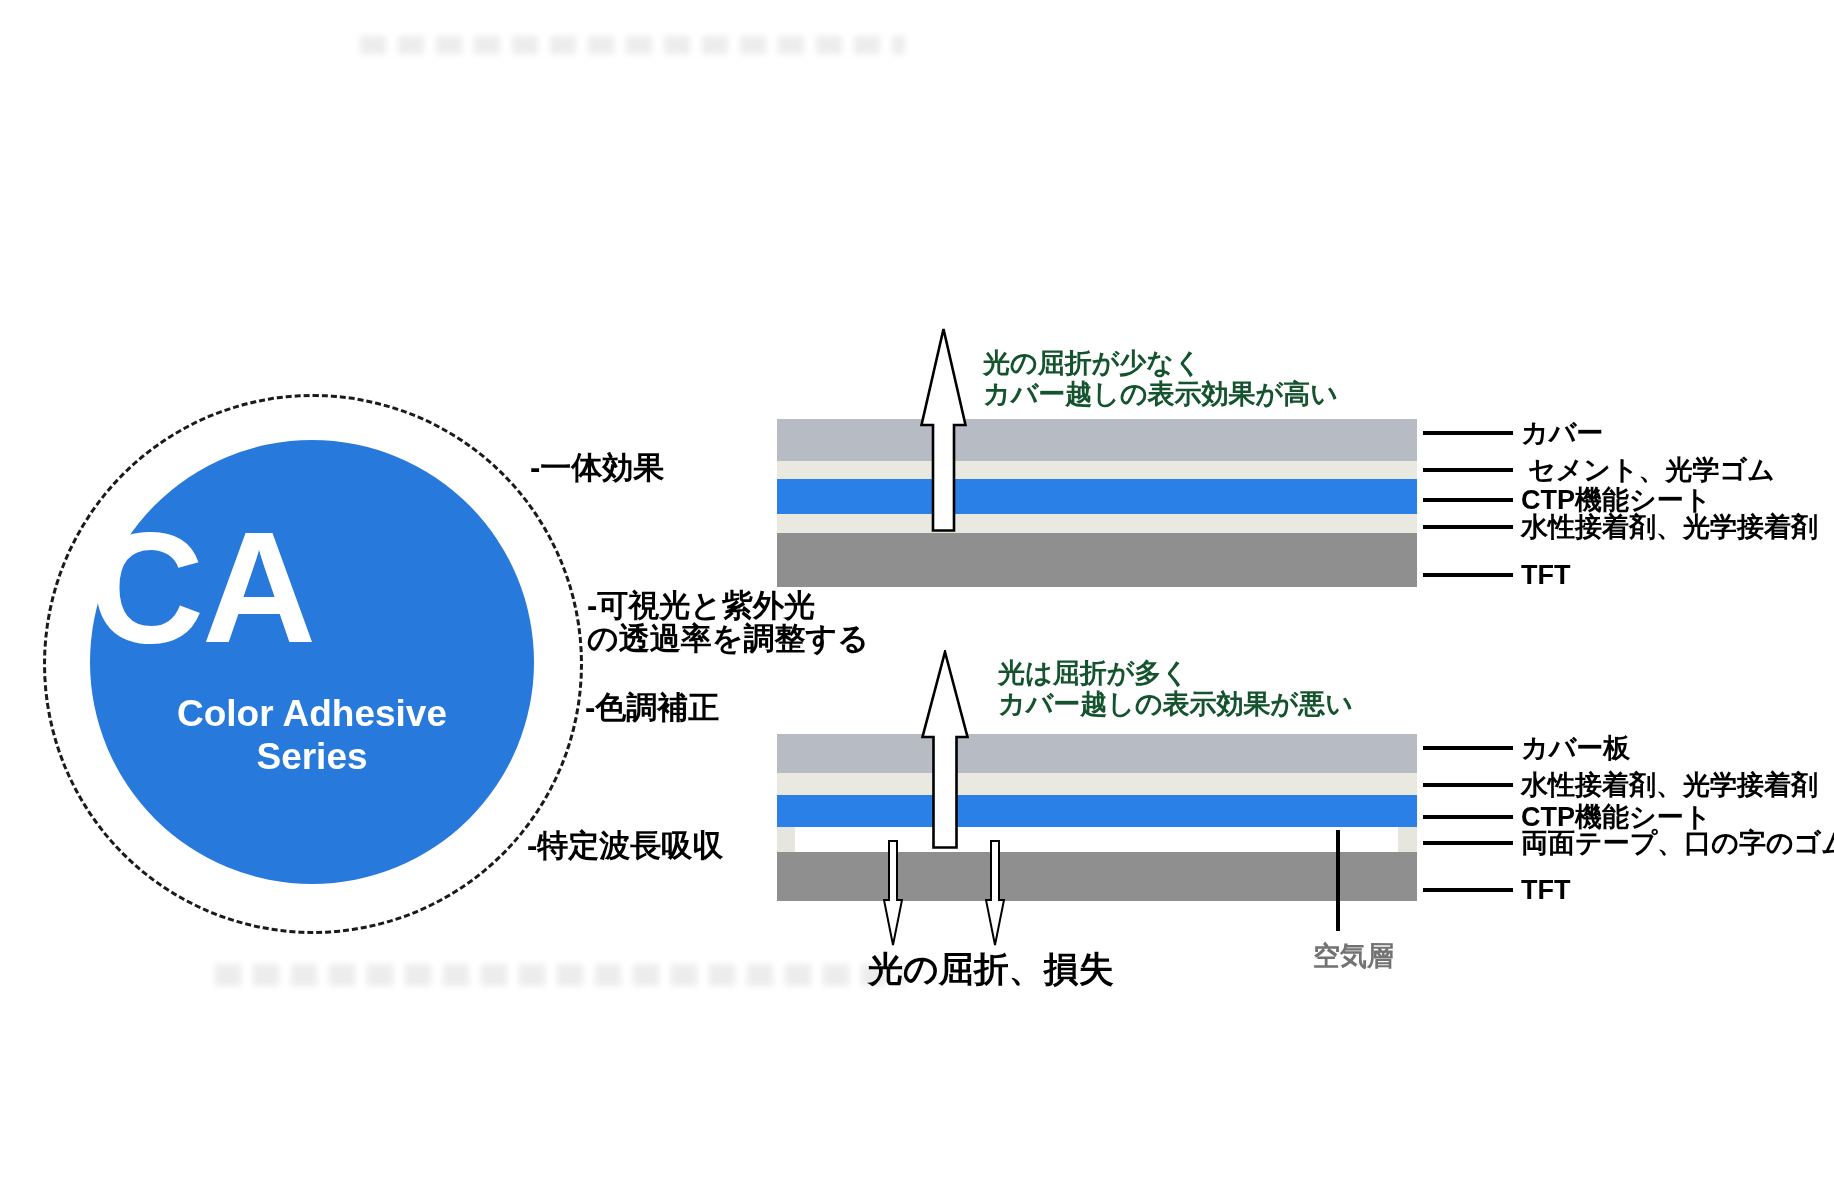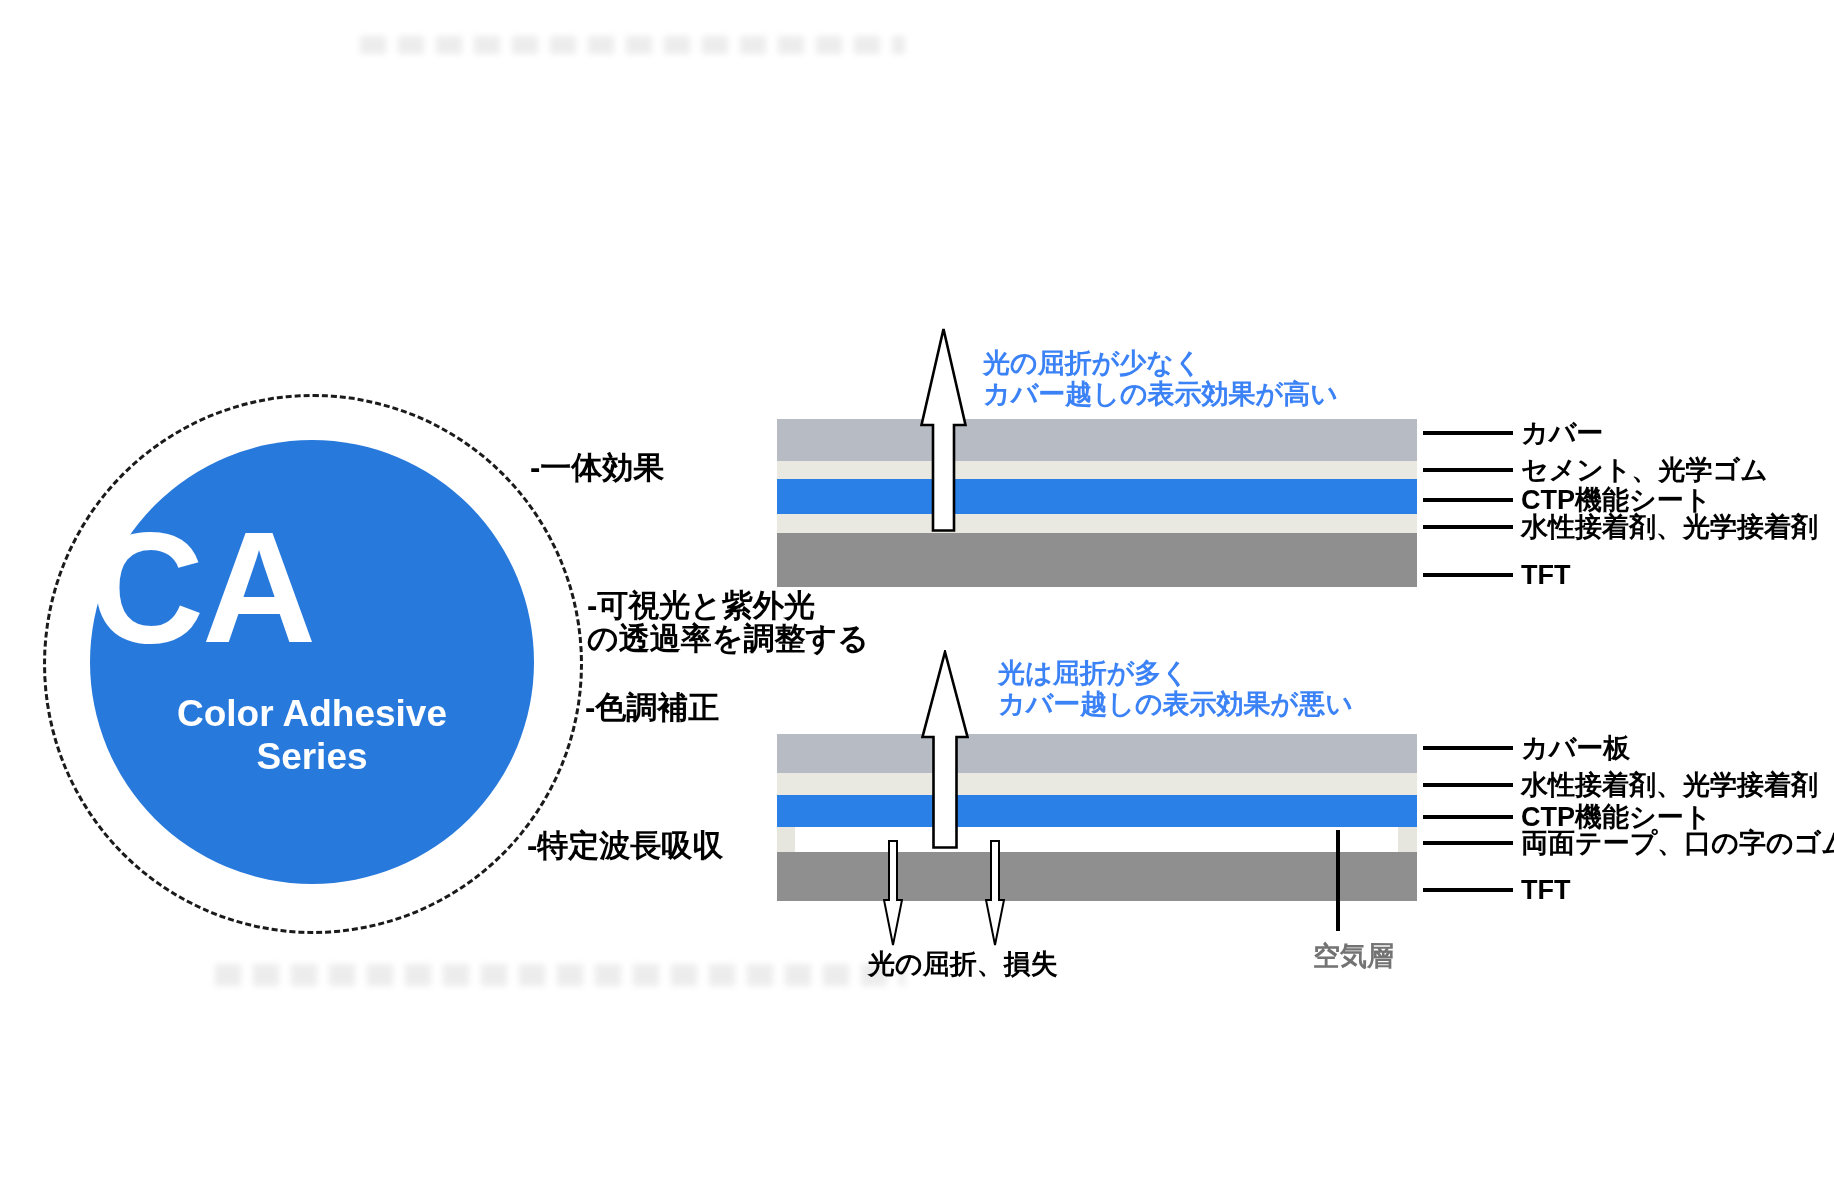"光の屈折が少なく" .annotation { color: #3b82f6 -> #14532d }
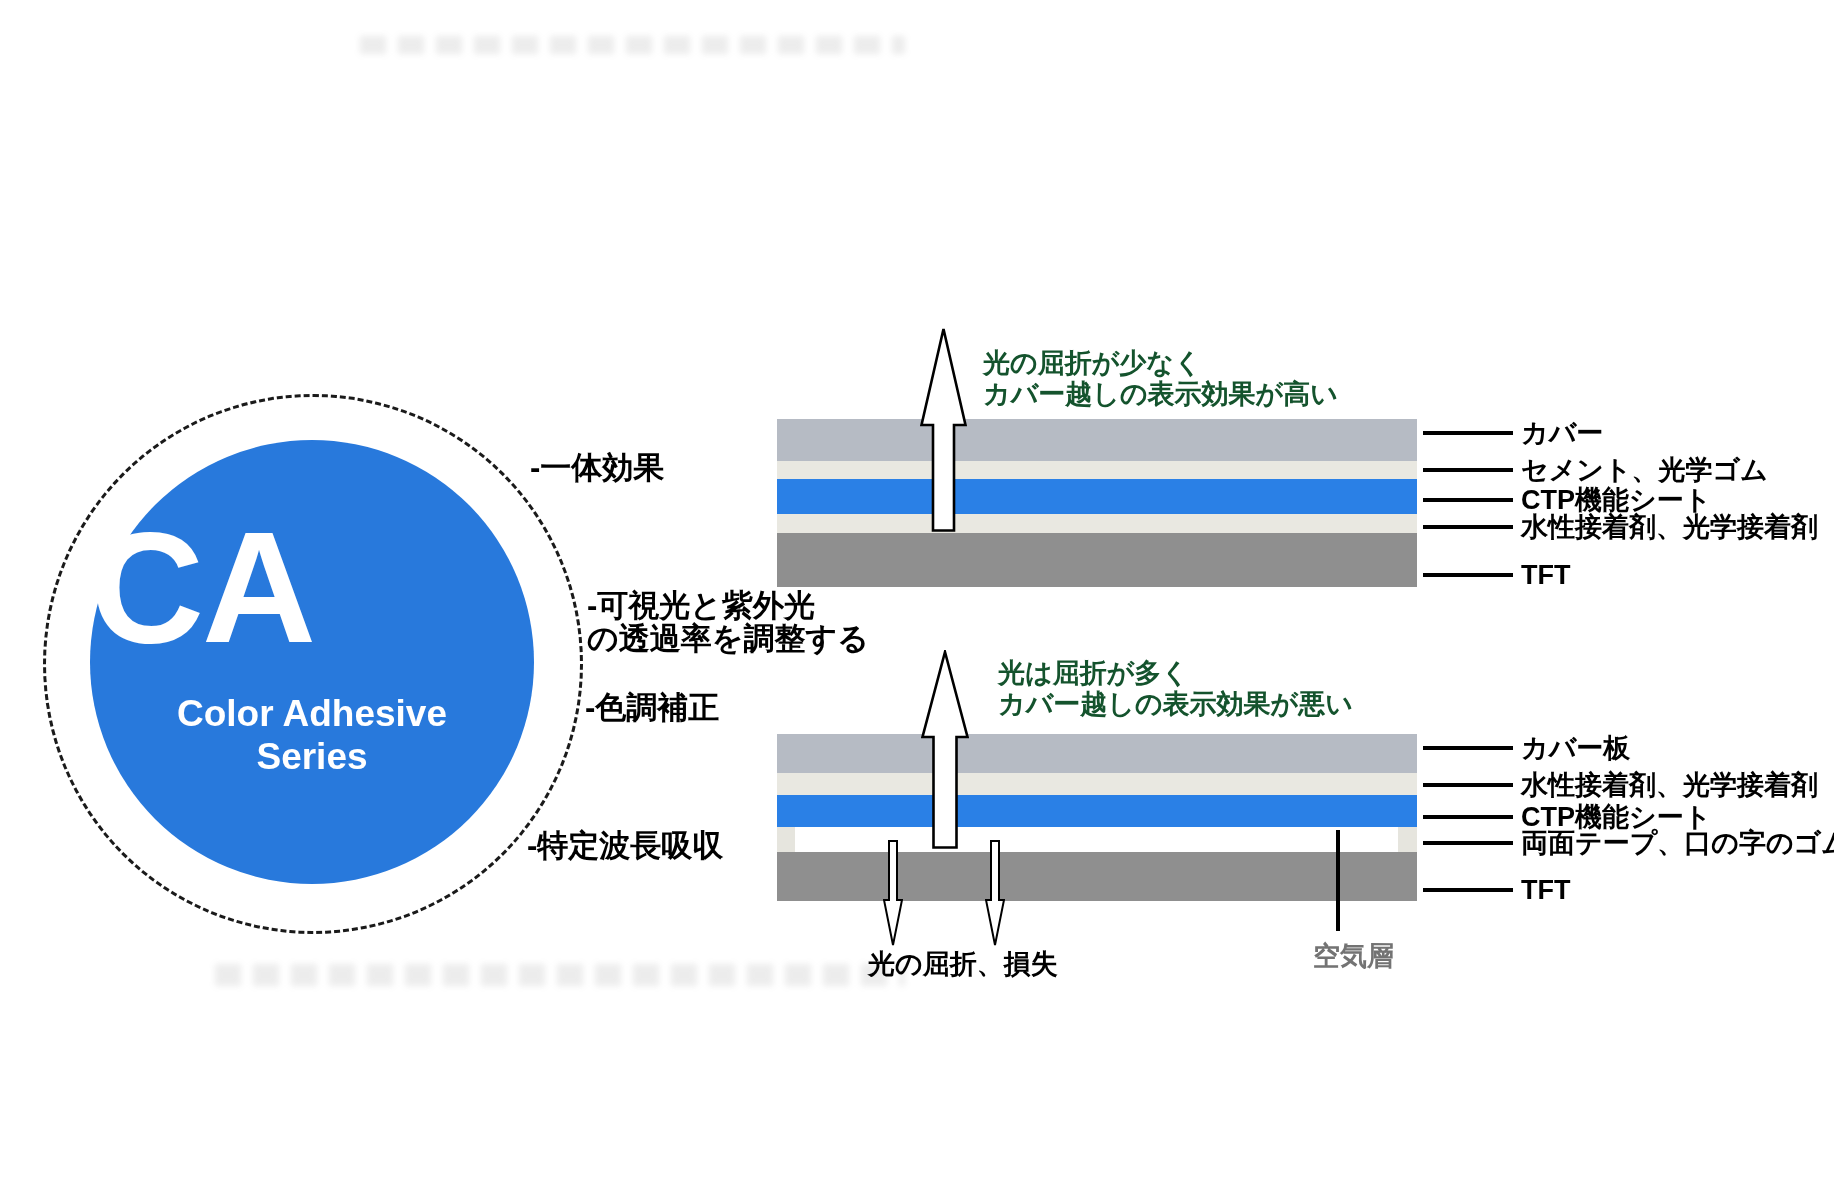"セメント、光学ゴム" .ll-g2 { margin-left: none -> 7px }
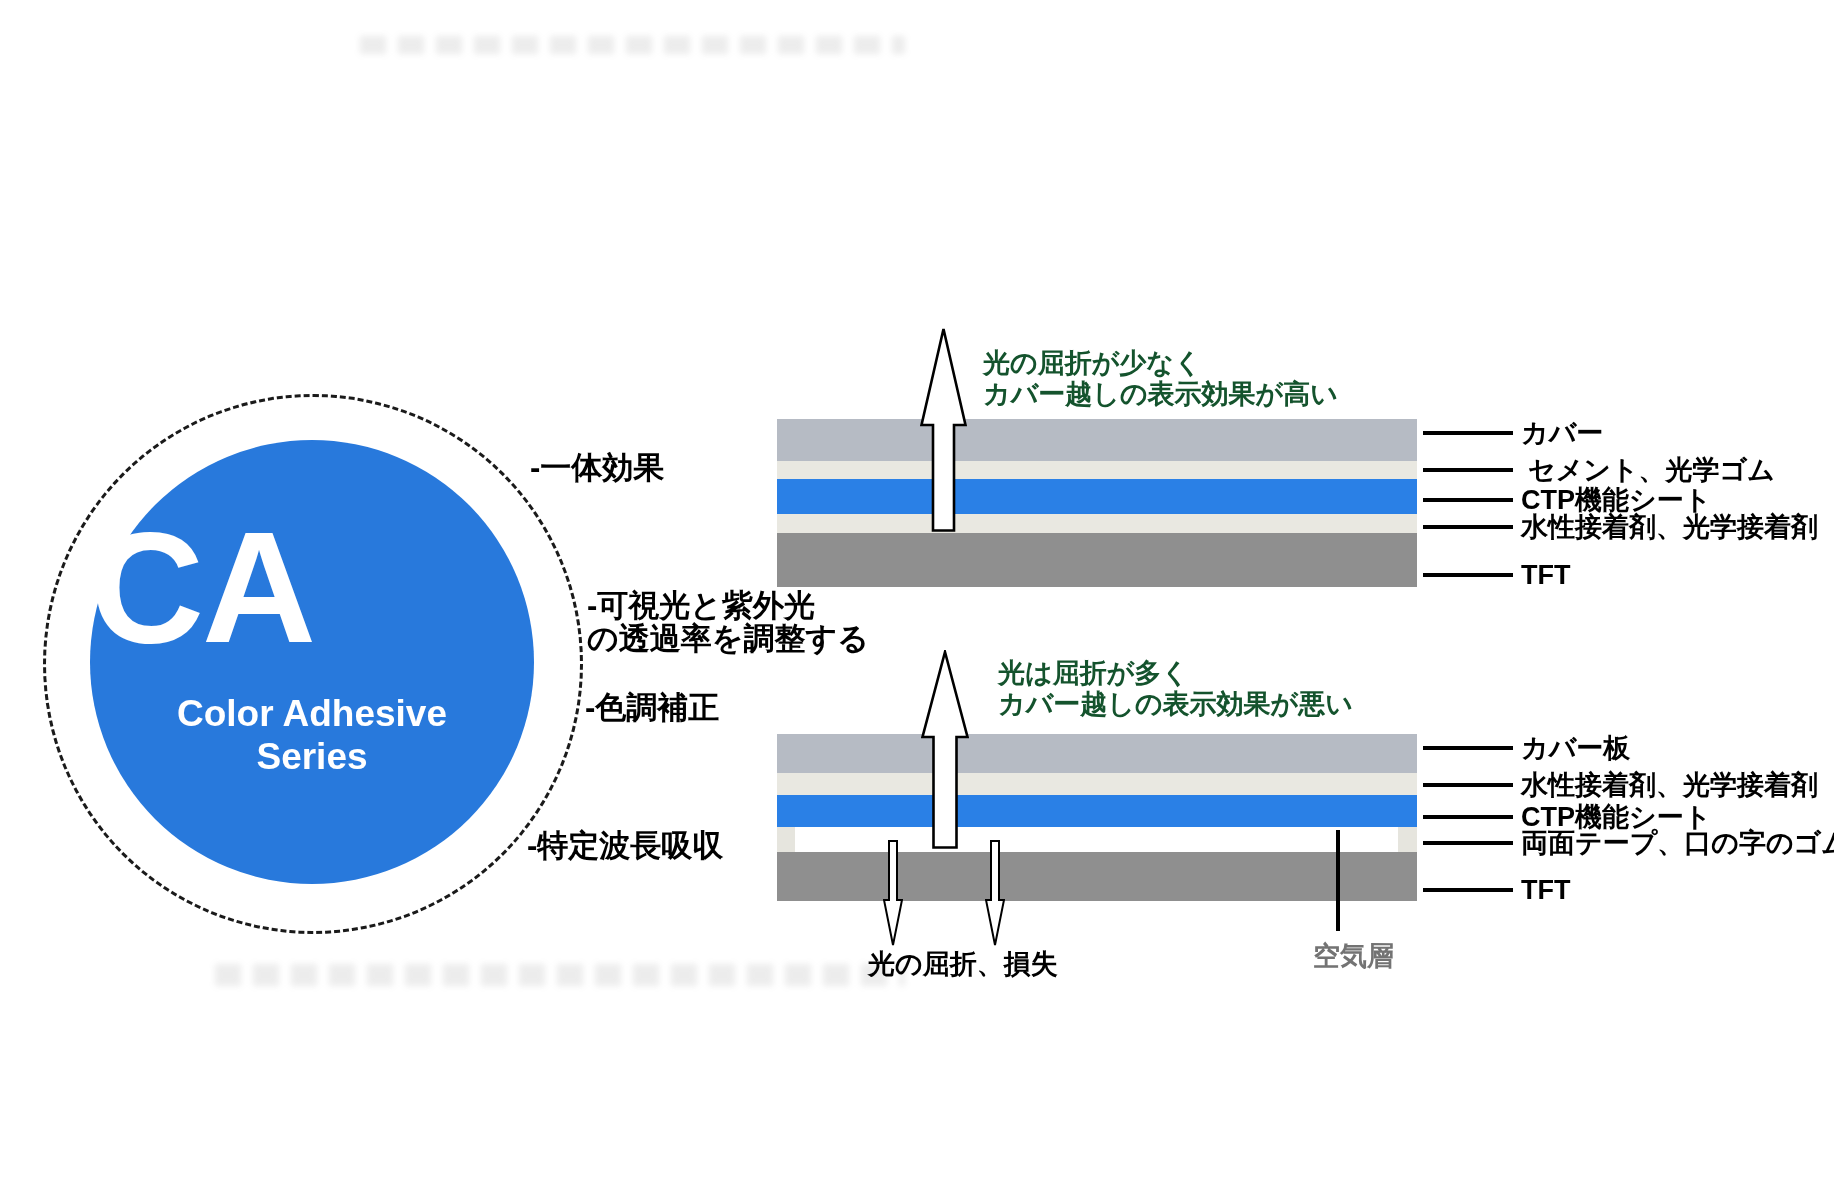"光の屈折、損失" .loss-label { font-size: 27px -> 35px }
